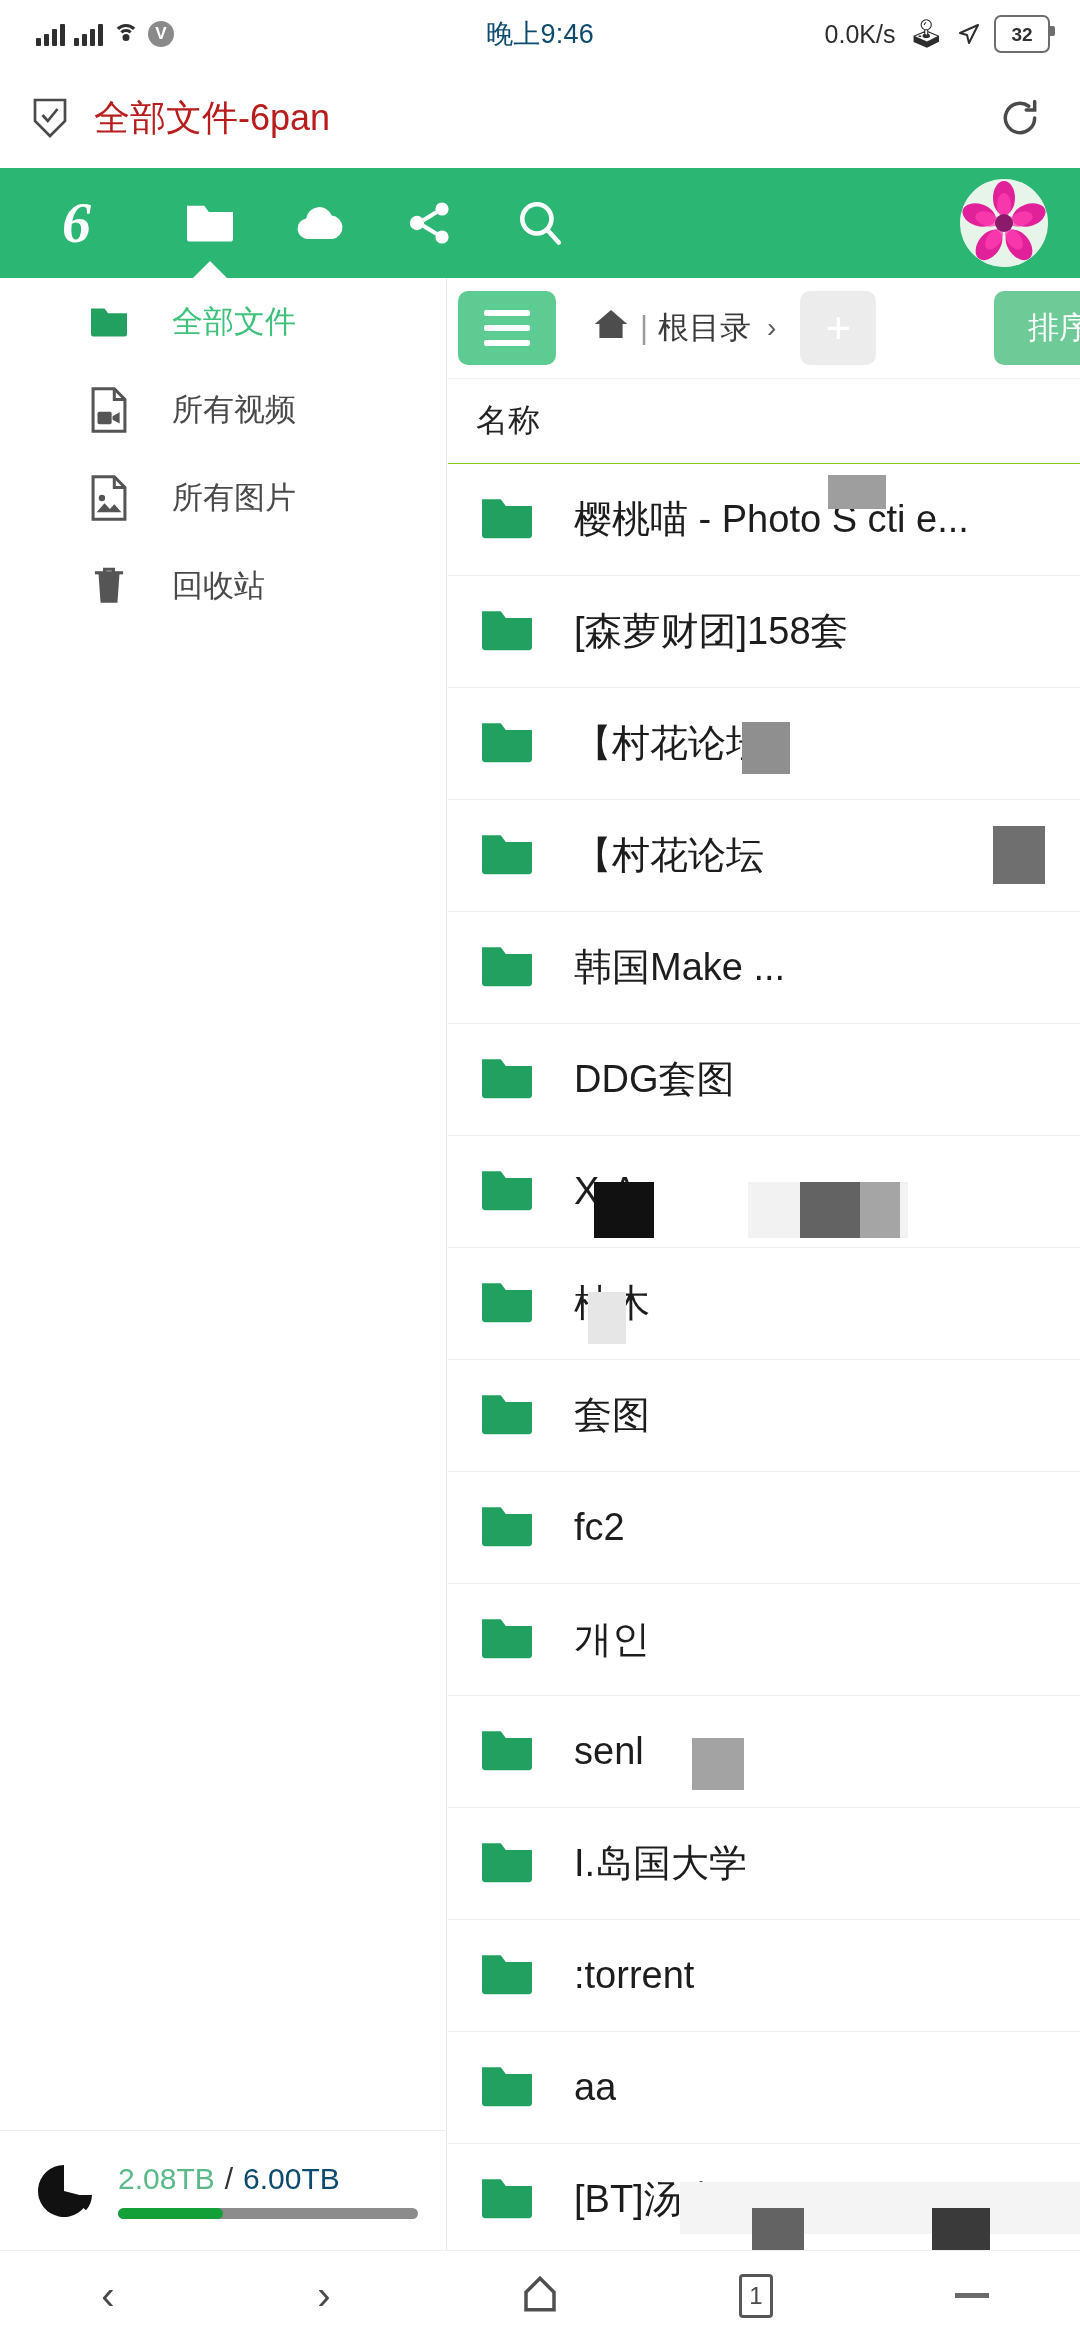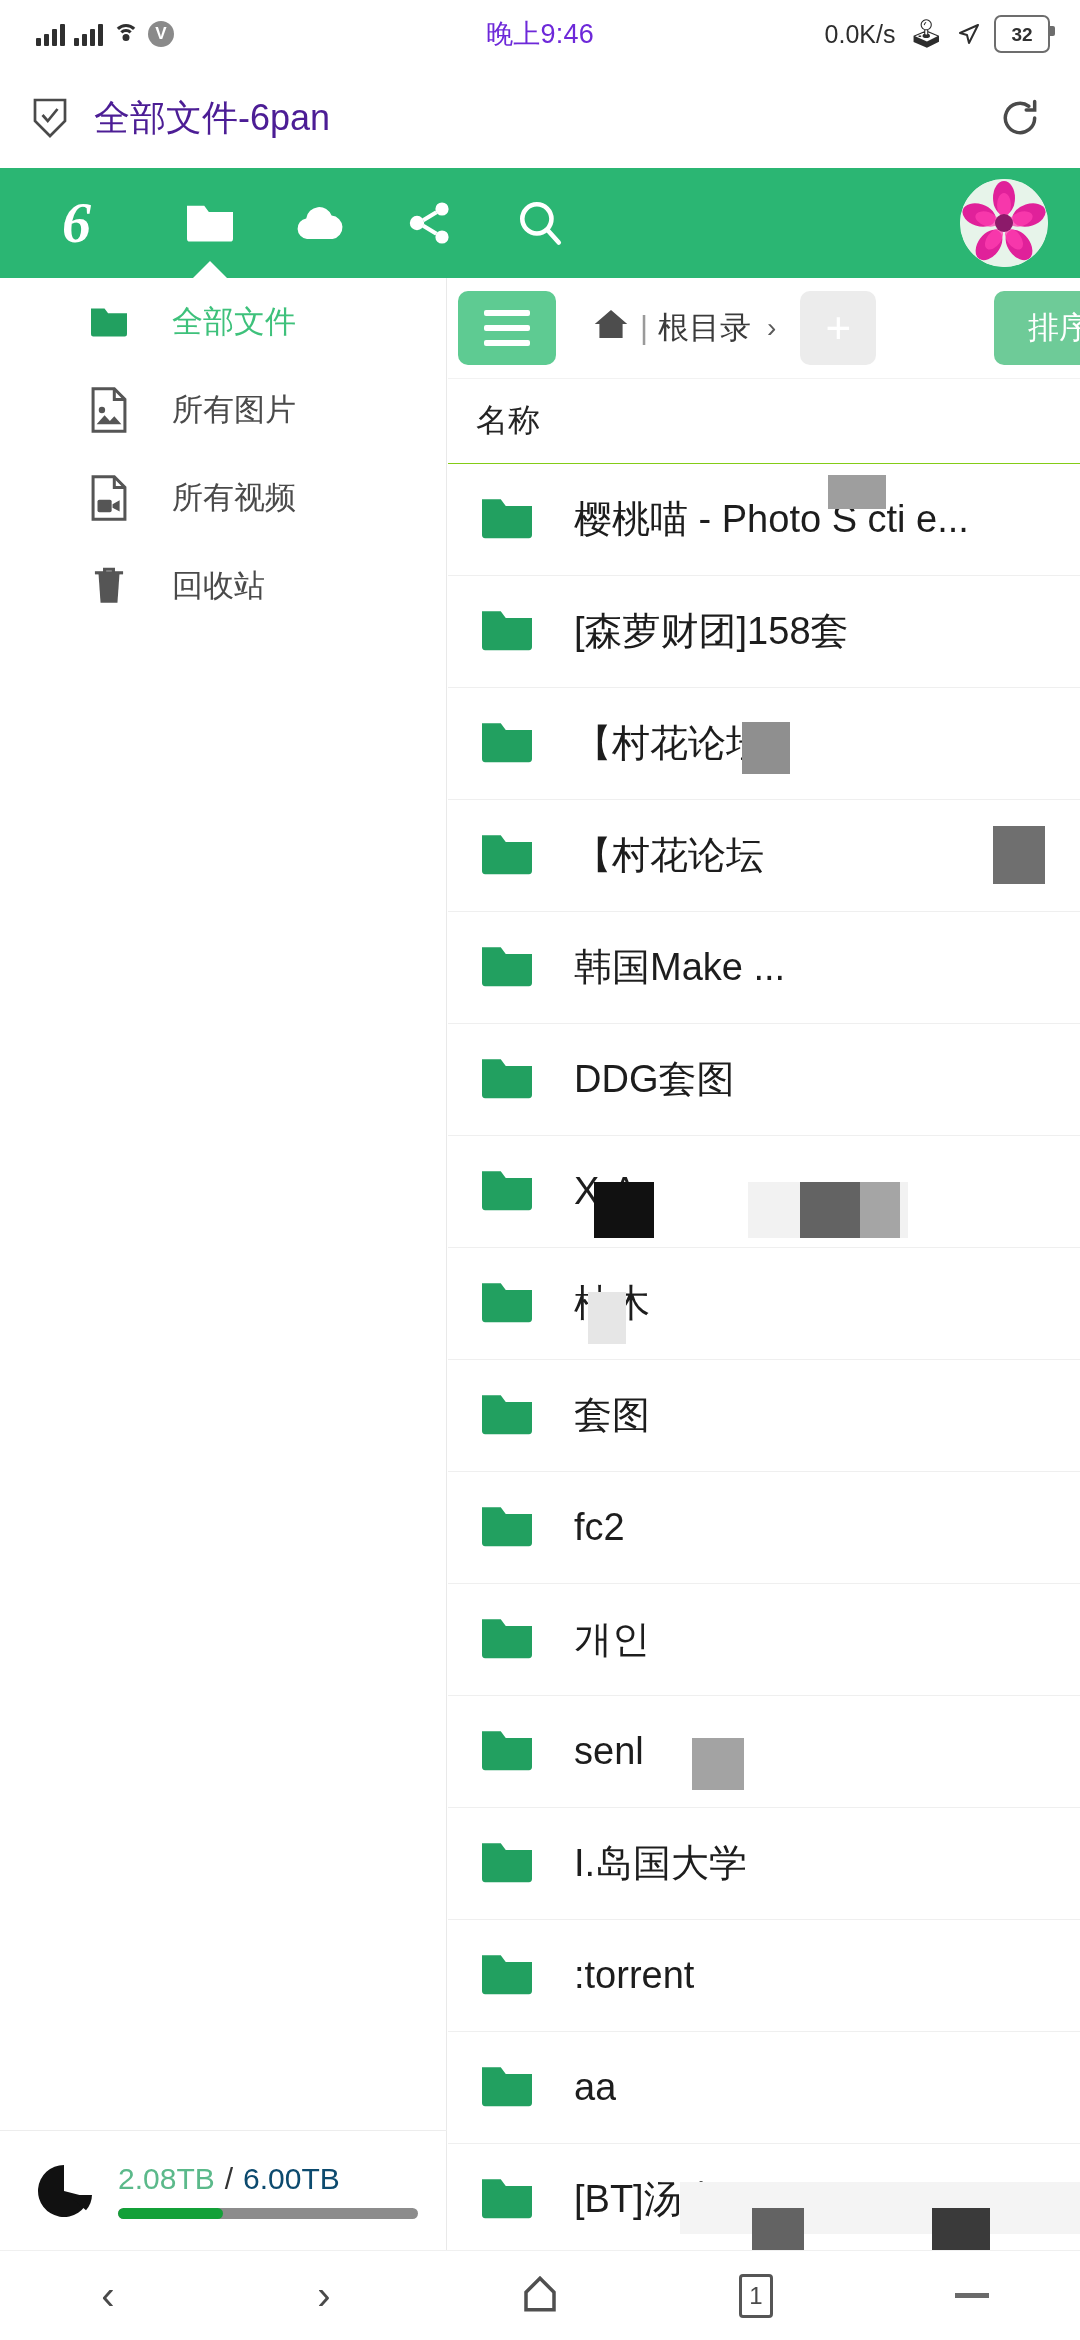"晚上9:46" .sb-time { color: #6d28d9 -> #0c4a6e }
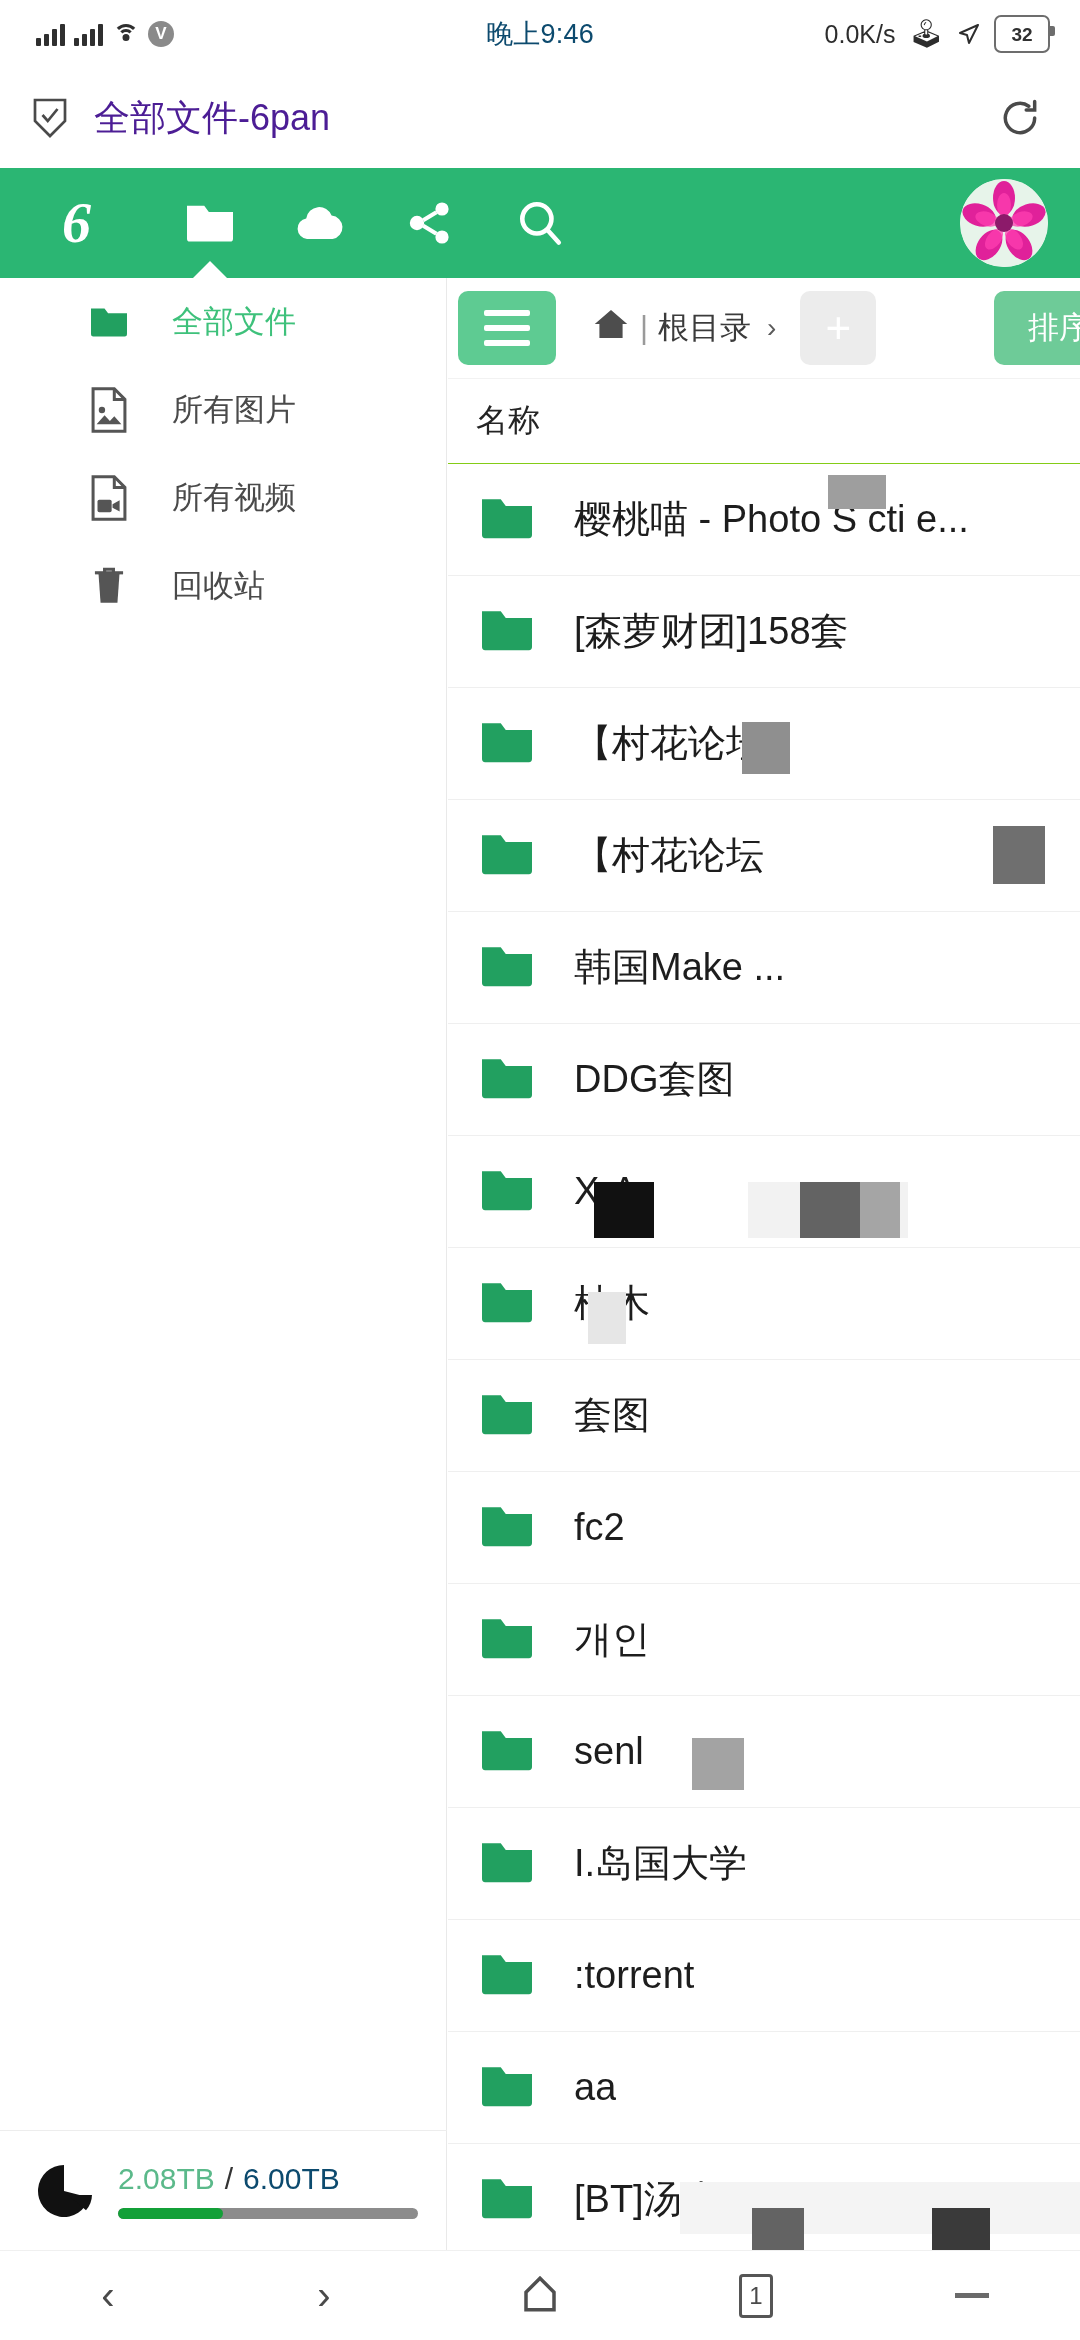"全部文件-6pan" .title-txt { color: #4c1d95 -> #b91c1c }
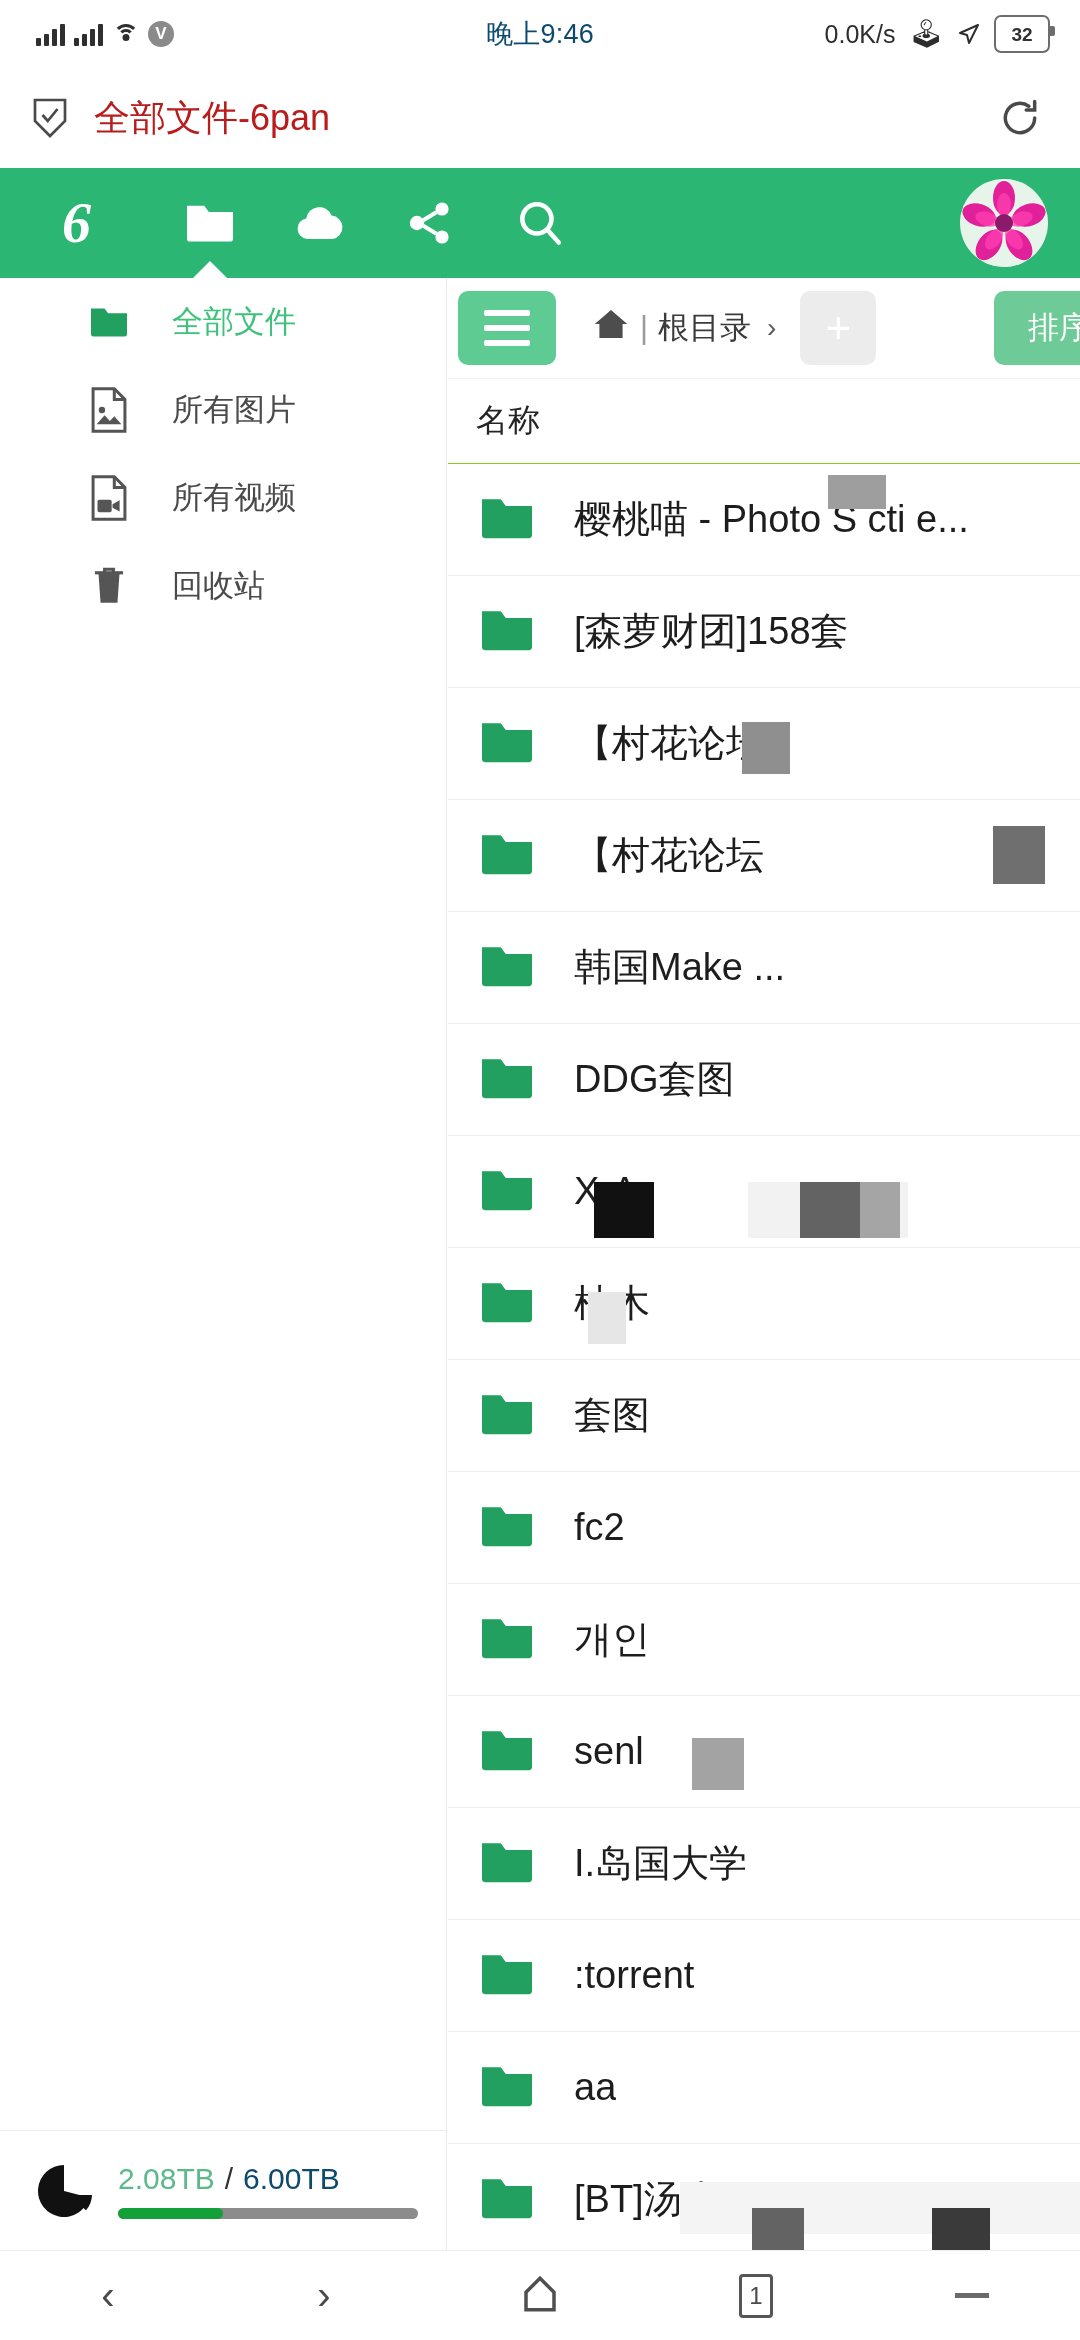"所有图片" div.side-item { order: before "所有视频" -> after "所有视频" }
